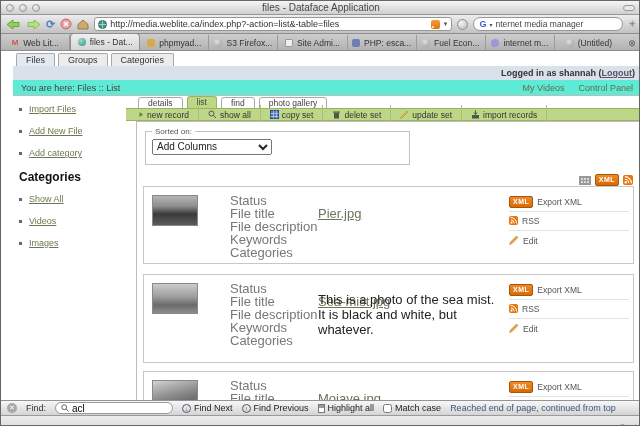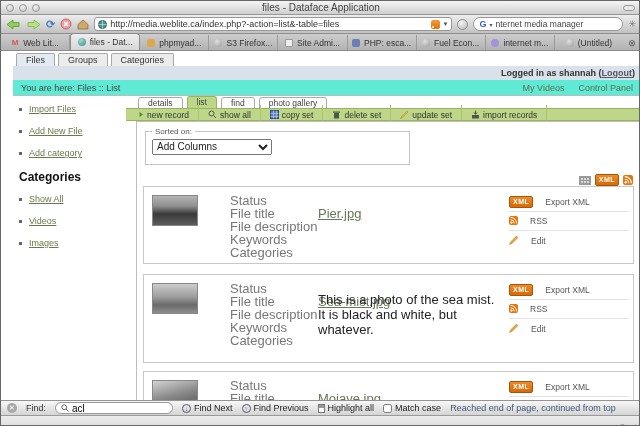"Export XML" .aline { gap: 12px -> 4px }
